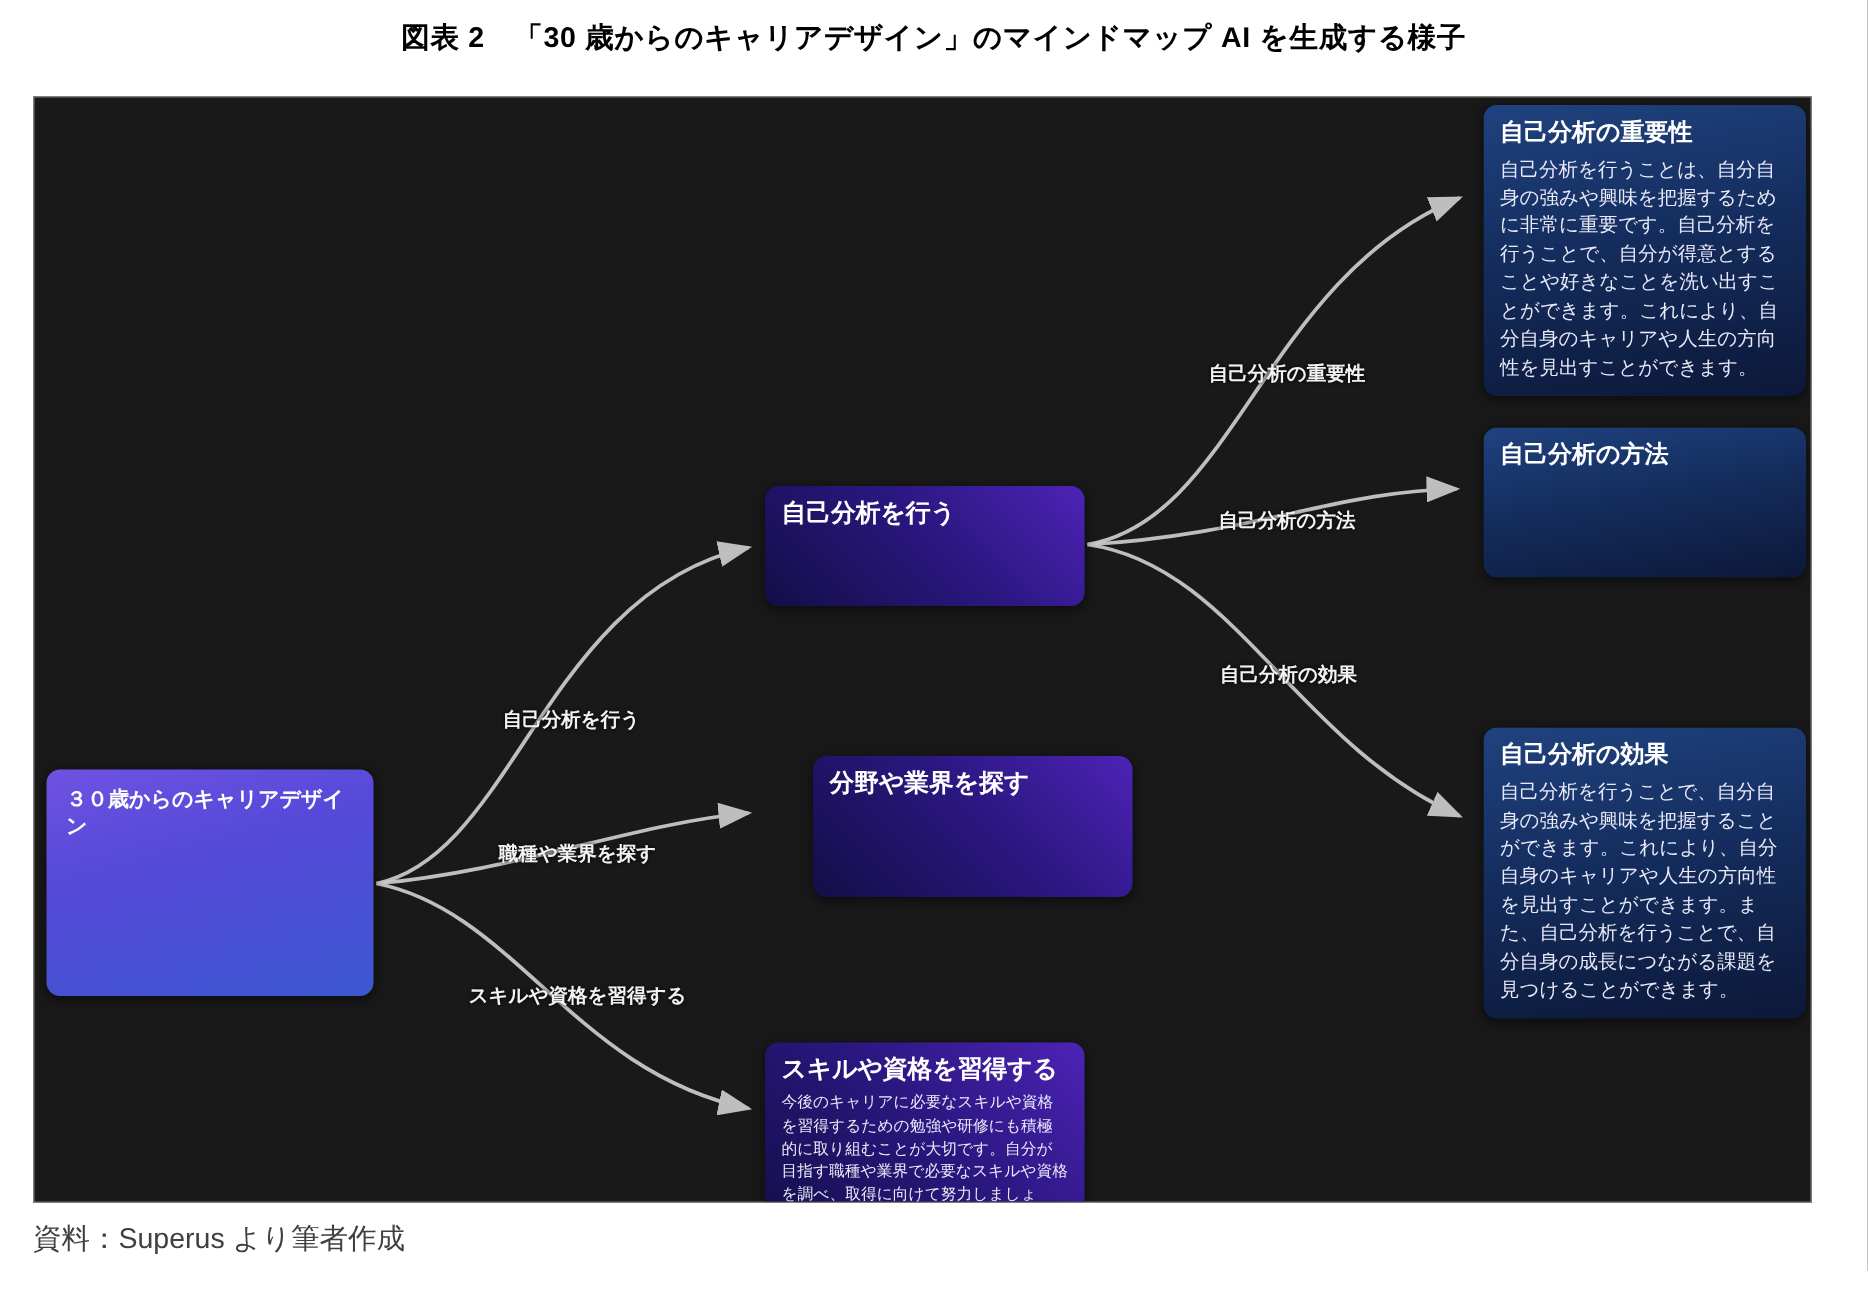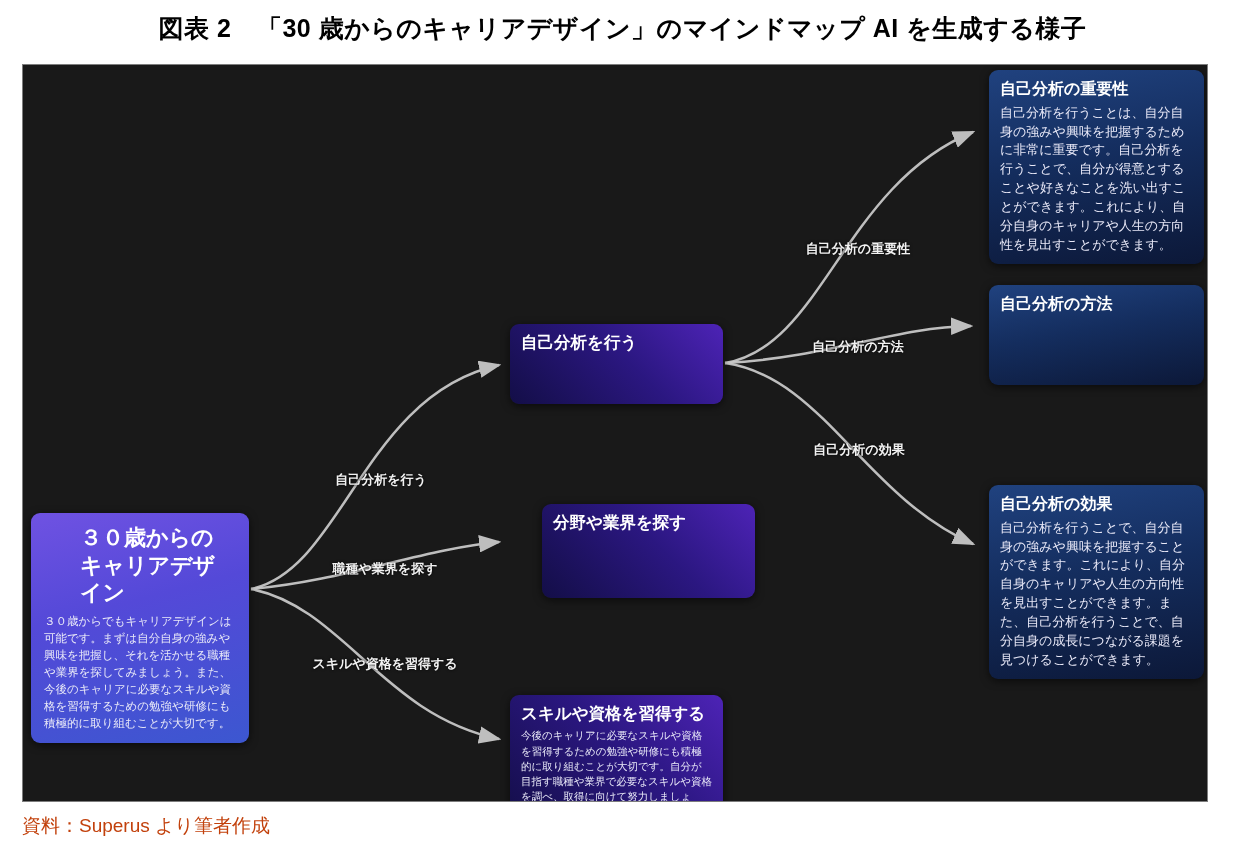"図表 2 「30 歳からのキャリアデザイン」のマインドマップ AI" .figure-title { font-size: 25px -> 19px }
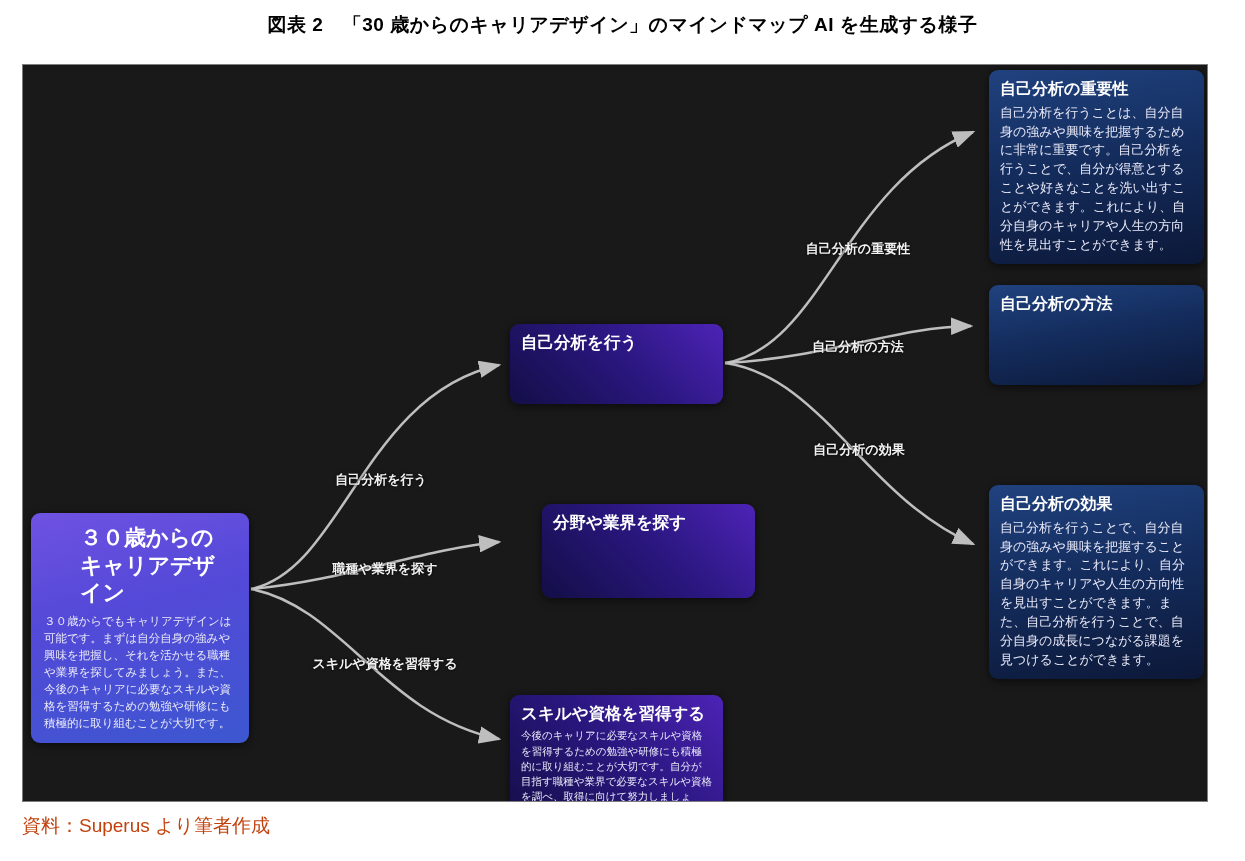"３０歳からのキャリアデザイン" .node-root .node-title { font-size: 22px -> 14px; margin-left: 36px -> none }
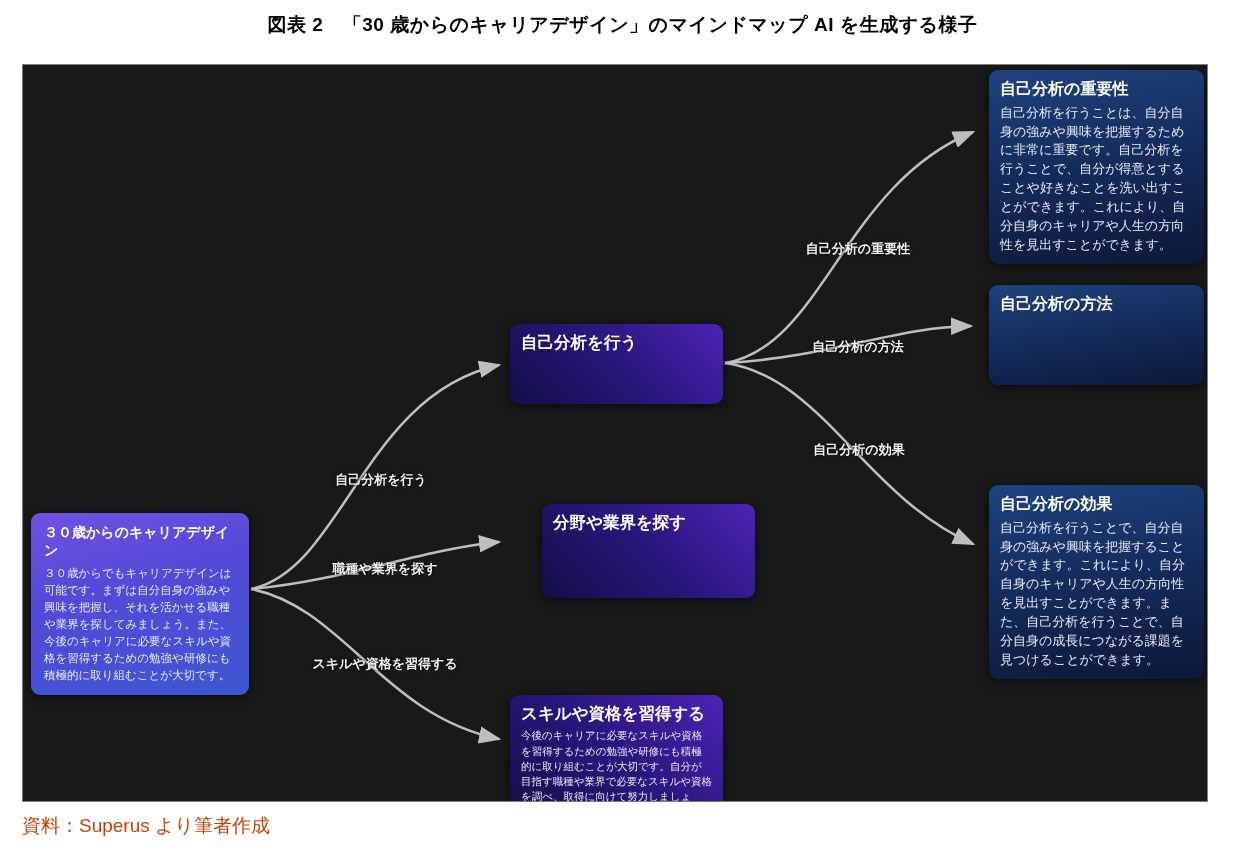"３０歳からでもキャリアデザインは可能です。まずは自分自身の強みや興味を把握し、そ" div.node-body { html: <div>３０歳からでもキャリアデザインは可能です。まずは自分自身の強みや興味を把握し、それを活かせる職種や業界を探してみましょう。また、今後のキャリアに必要なスキルや資格を習得するための勉強や研修にも積極的に取り組むことが大切です。</div> -> none }
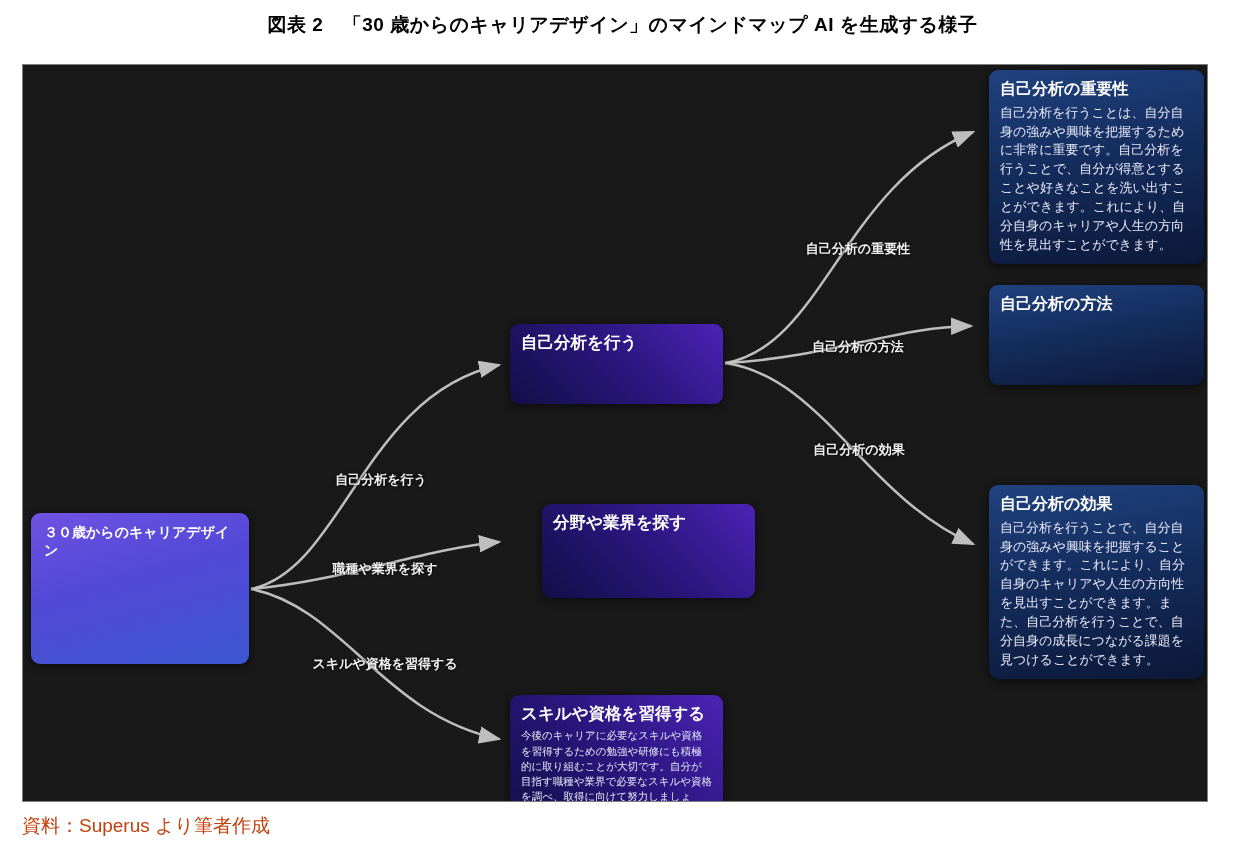"資料：Superus より筆者作成" .figure-caption { color: #c2410c -> #404040 }
